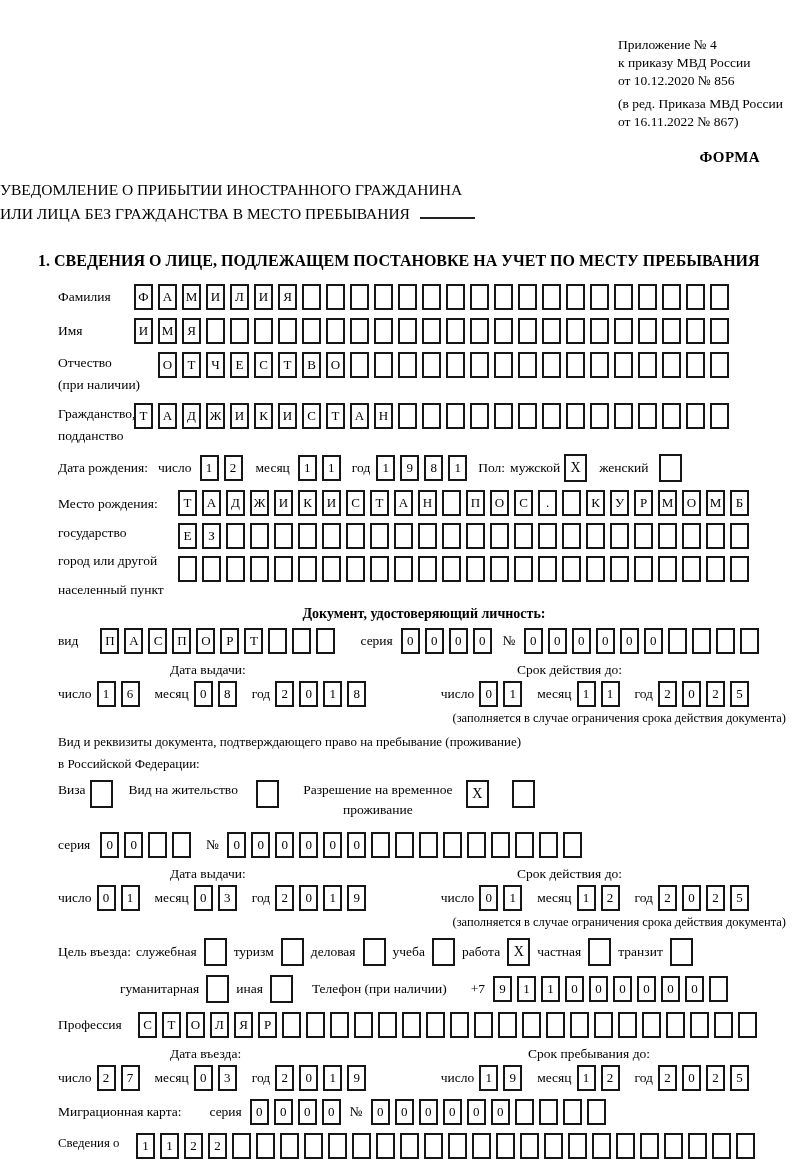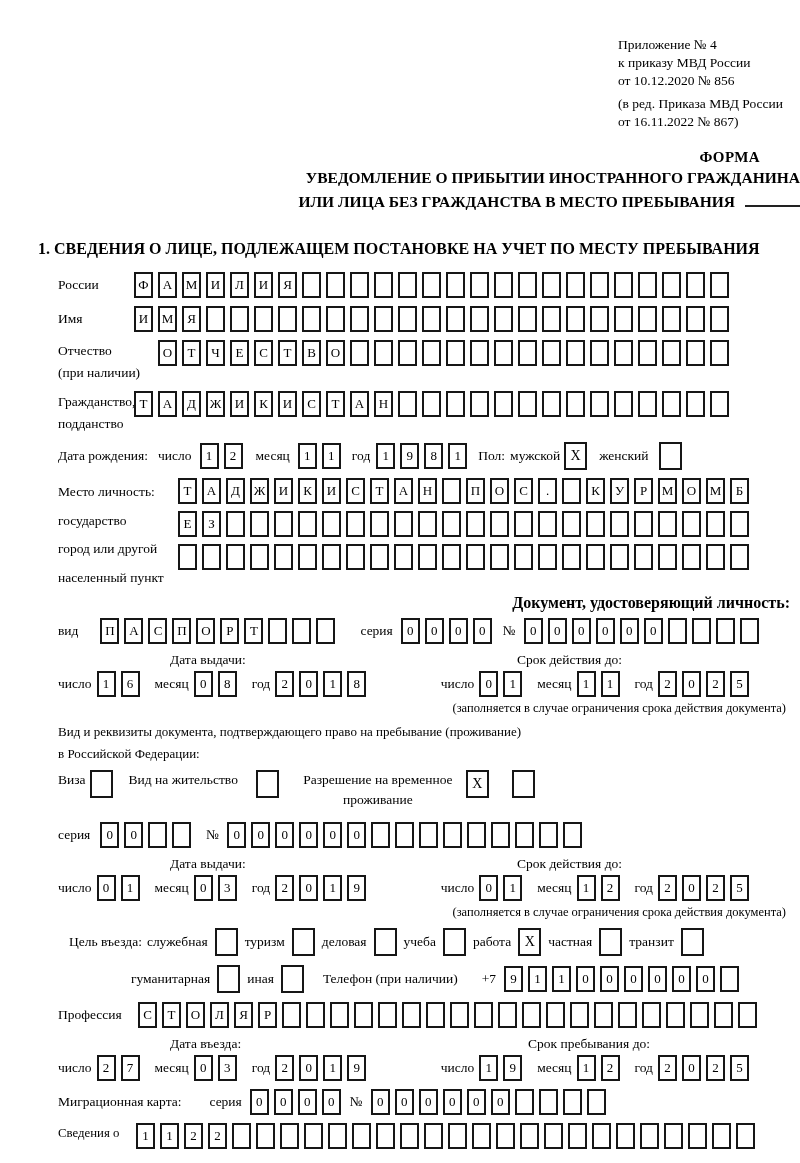"УВЕДОМЛЕНИЕ О ПРИБЫТИИ ИНОСТРАННОГО" .title { font-weight: bold -> normal; margin-top: none -> 12px; text-align: right -> left }
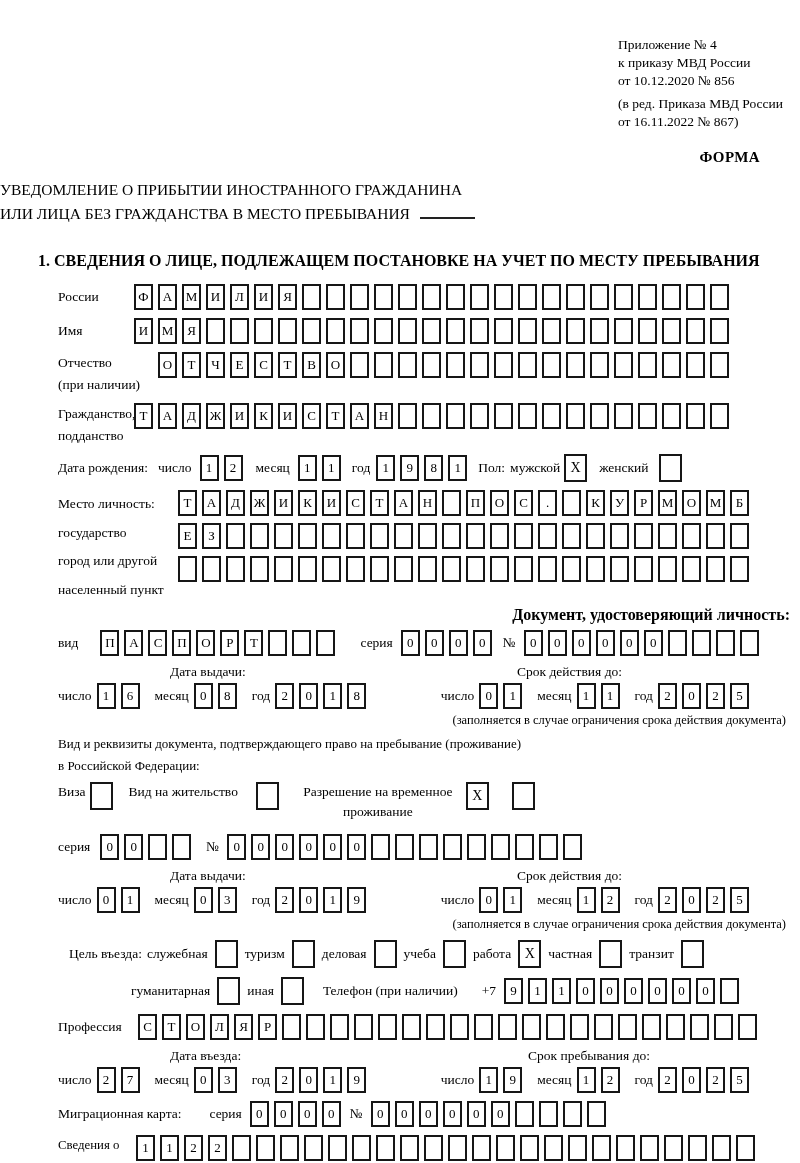"России" span.lbl { text: России -> Фамилия }
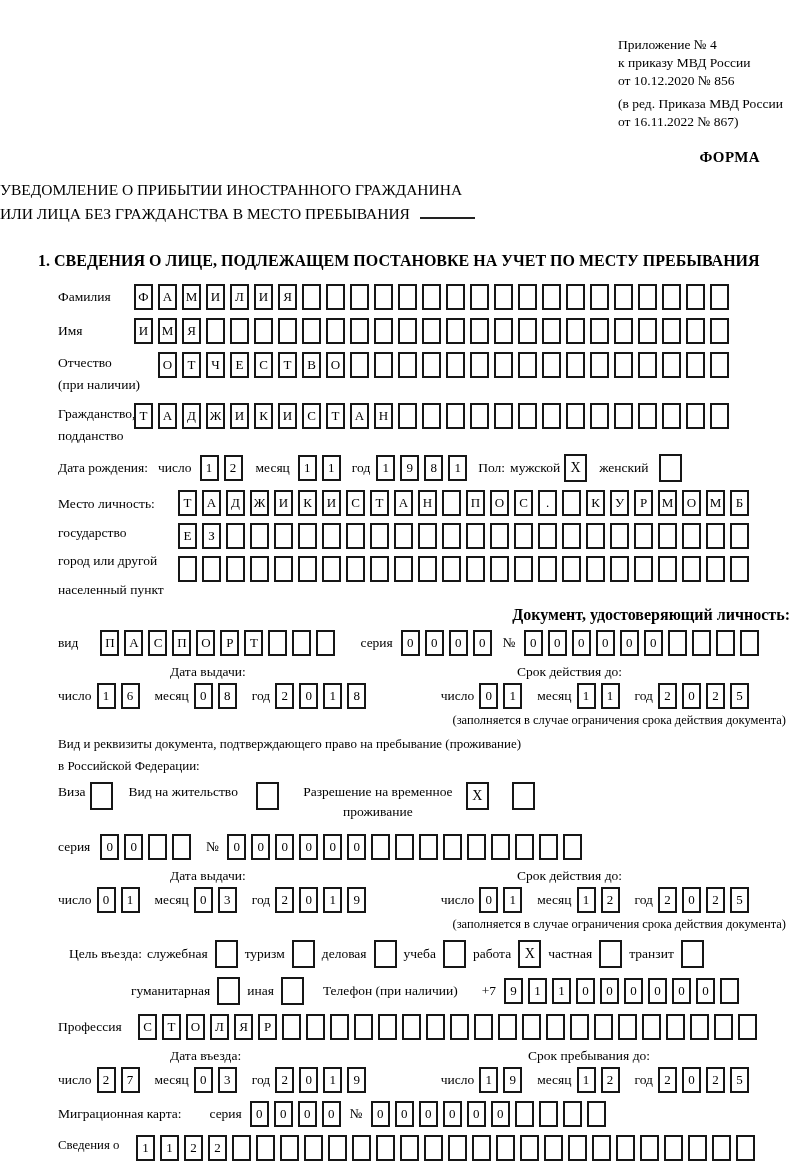"Место личность:" span { text: личность -> рождения }
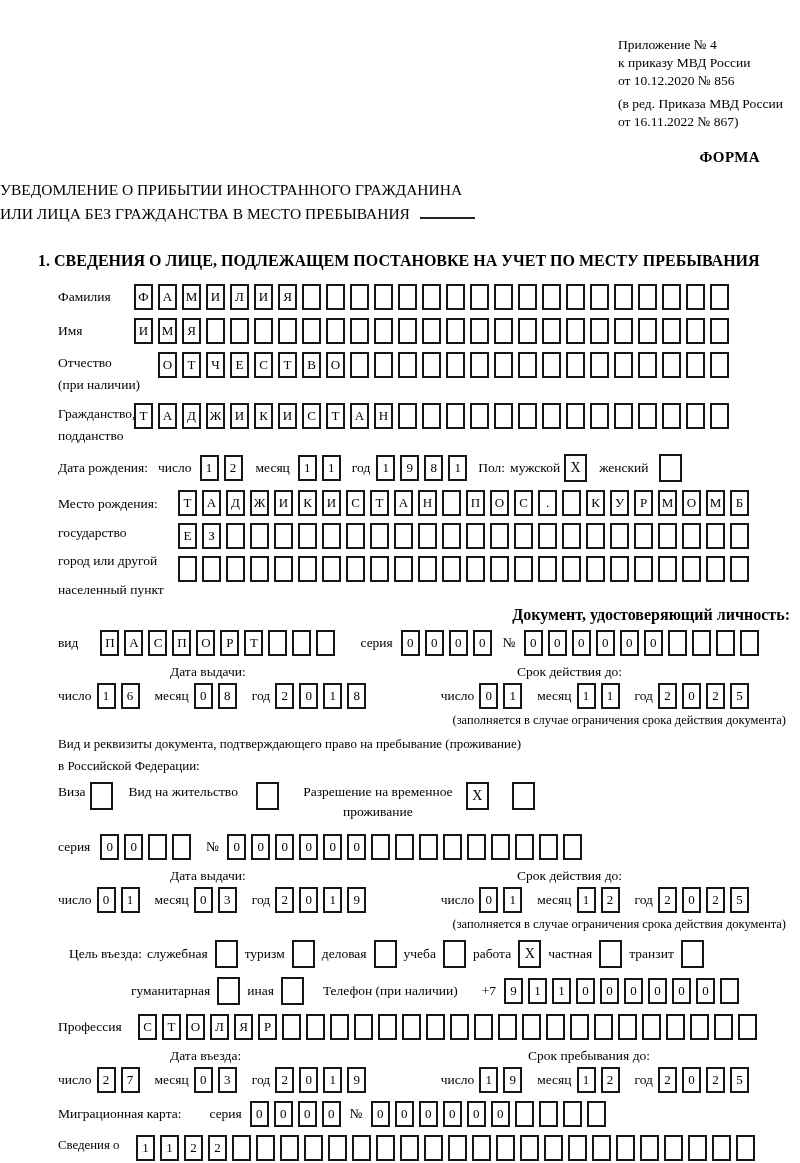"Документ, удостоверяющий личность:" .heading-center { font-size: 16px -> 14px; text-align: right -> center }
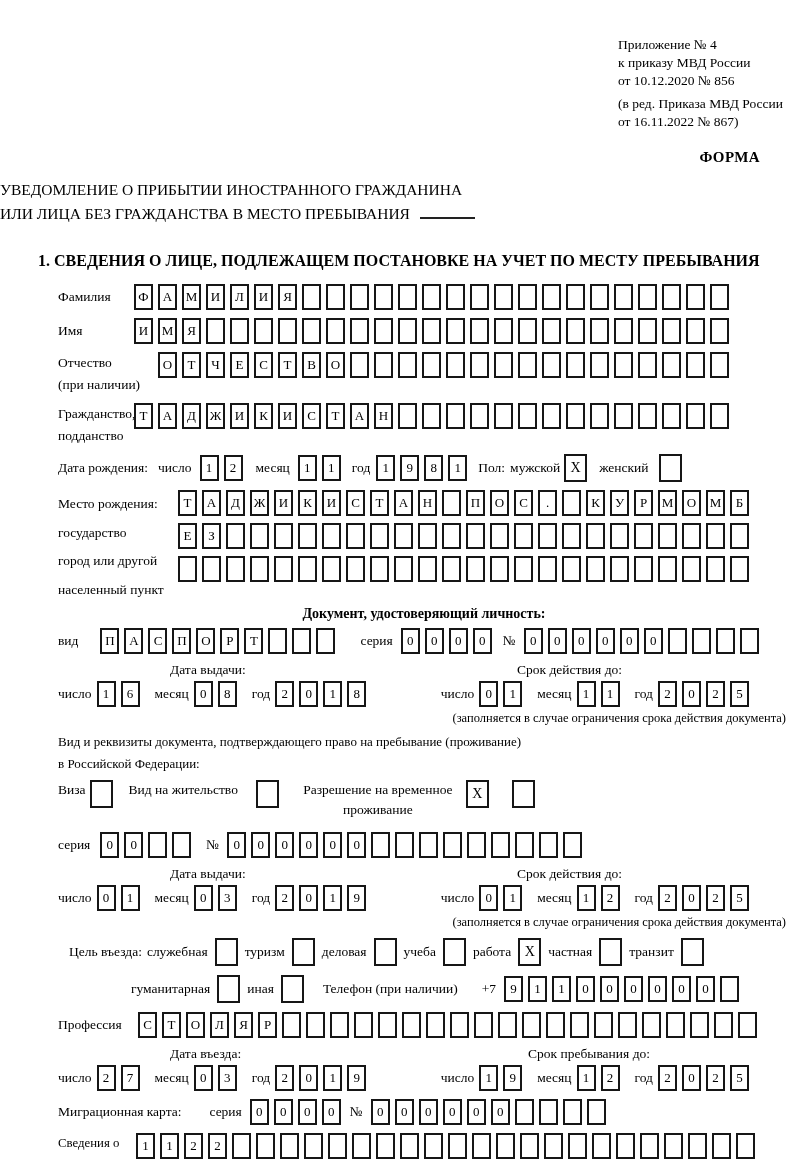"Цель въезда:" .purpose-row { margin-left: 11px -> none }
